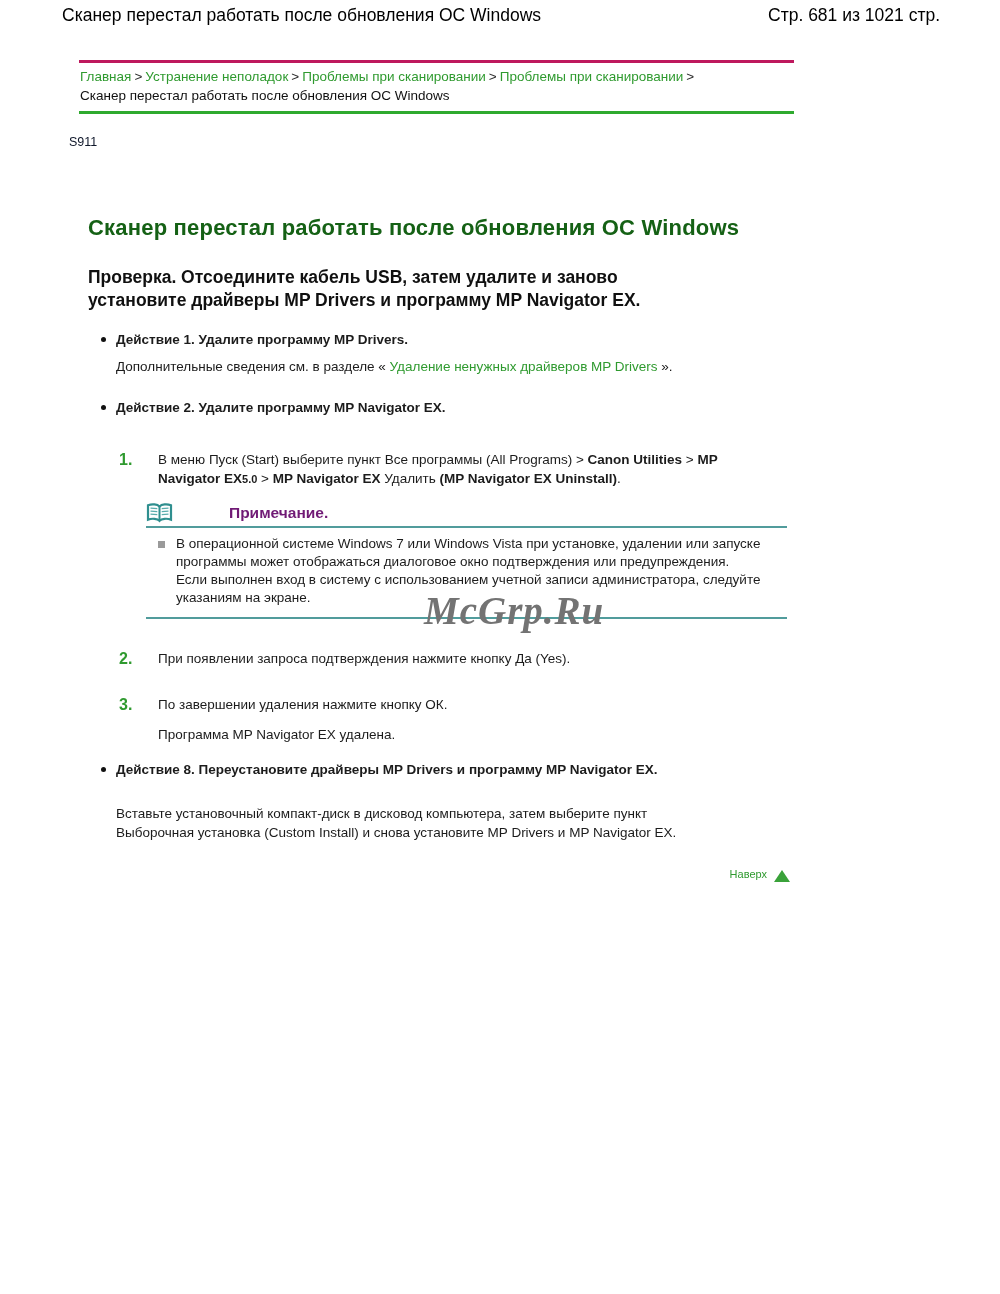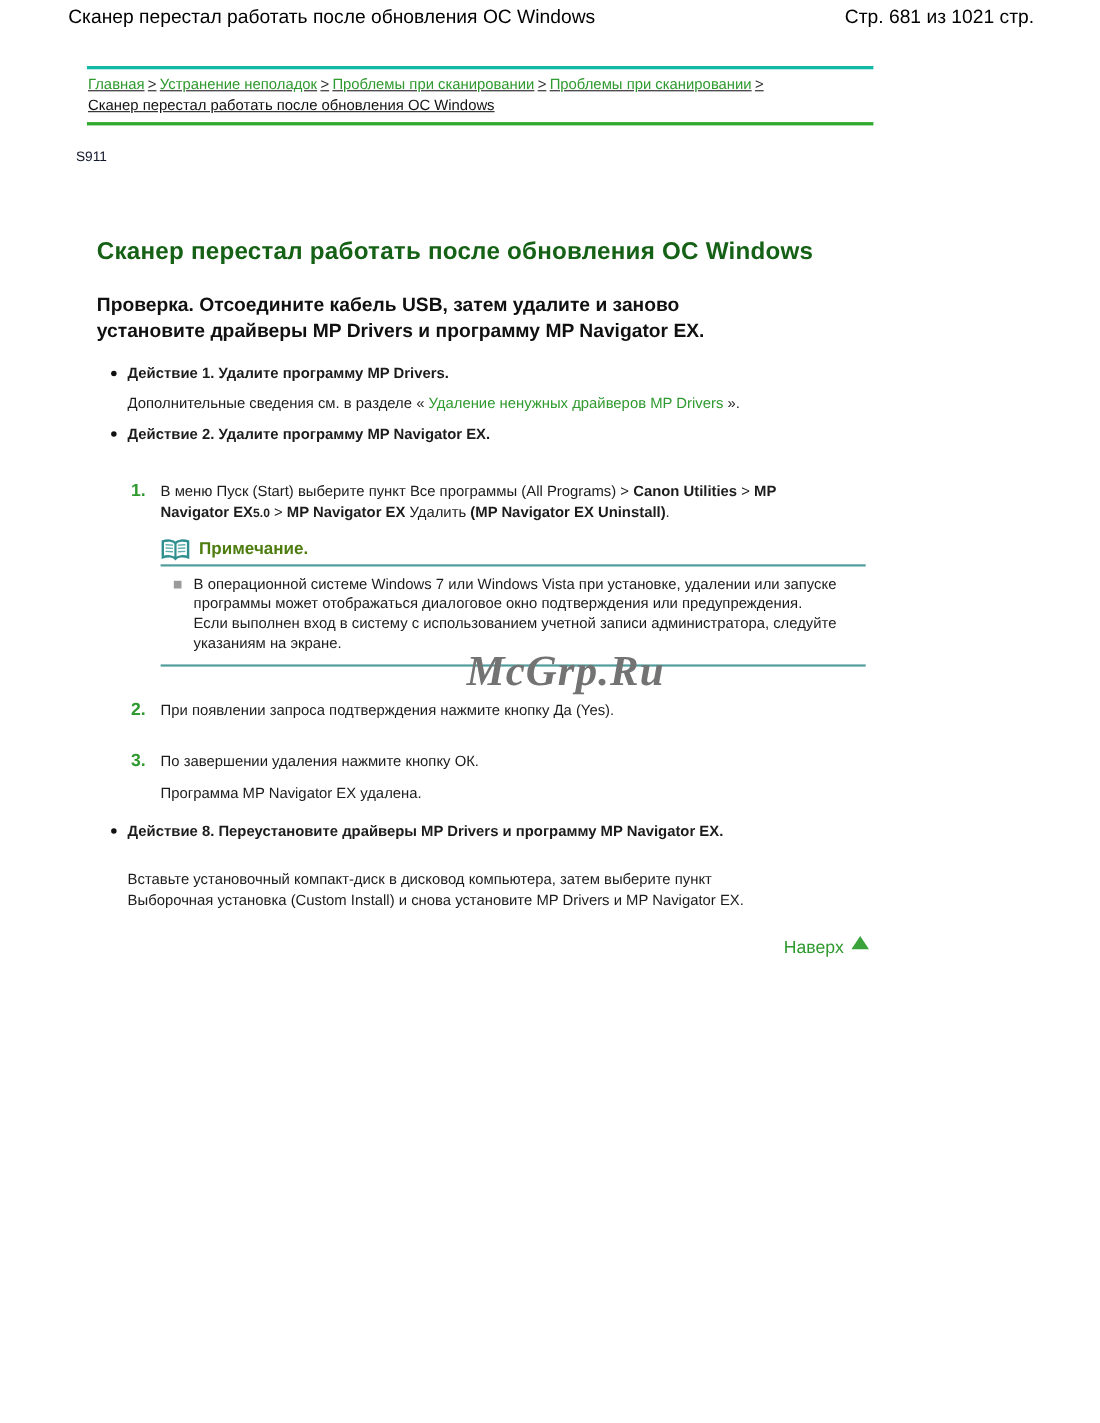"Главная > Устранение неполадок >" .crumbs { border-top: 3px solid #14b8a6 -> 3px solid #be185d; text-decoration: underline -> none }
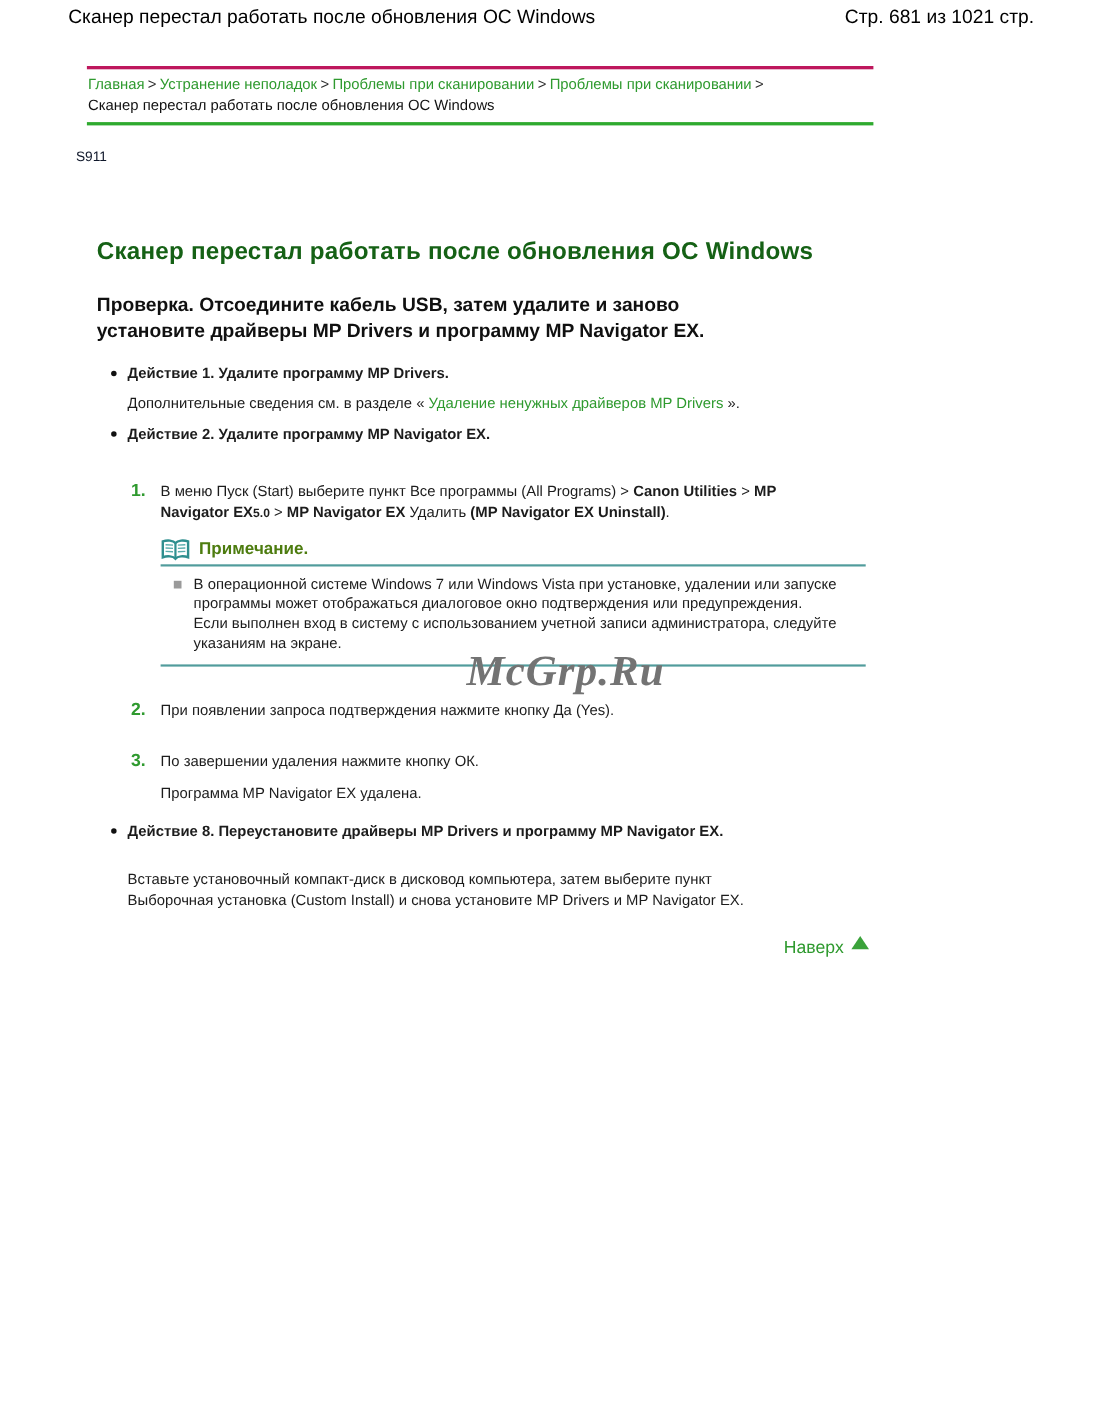"Действие 2. Удалите программу MP" .b2 { margin-top: 10px -> 23px }
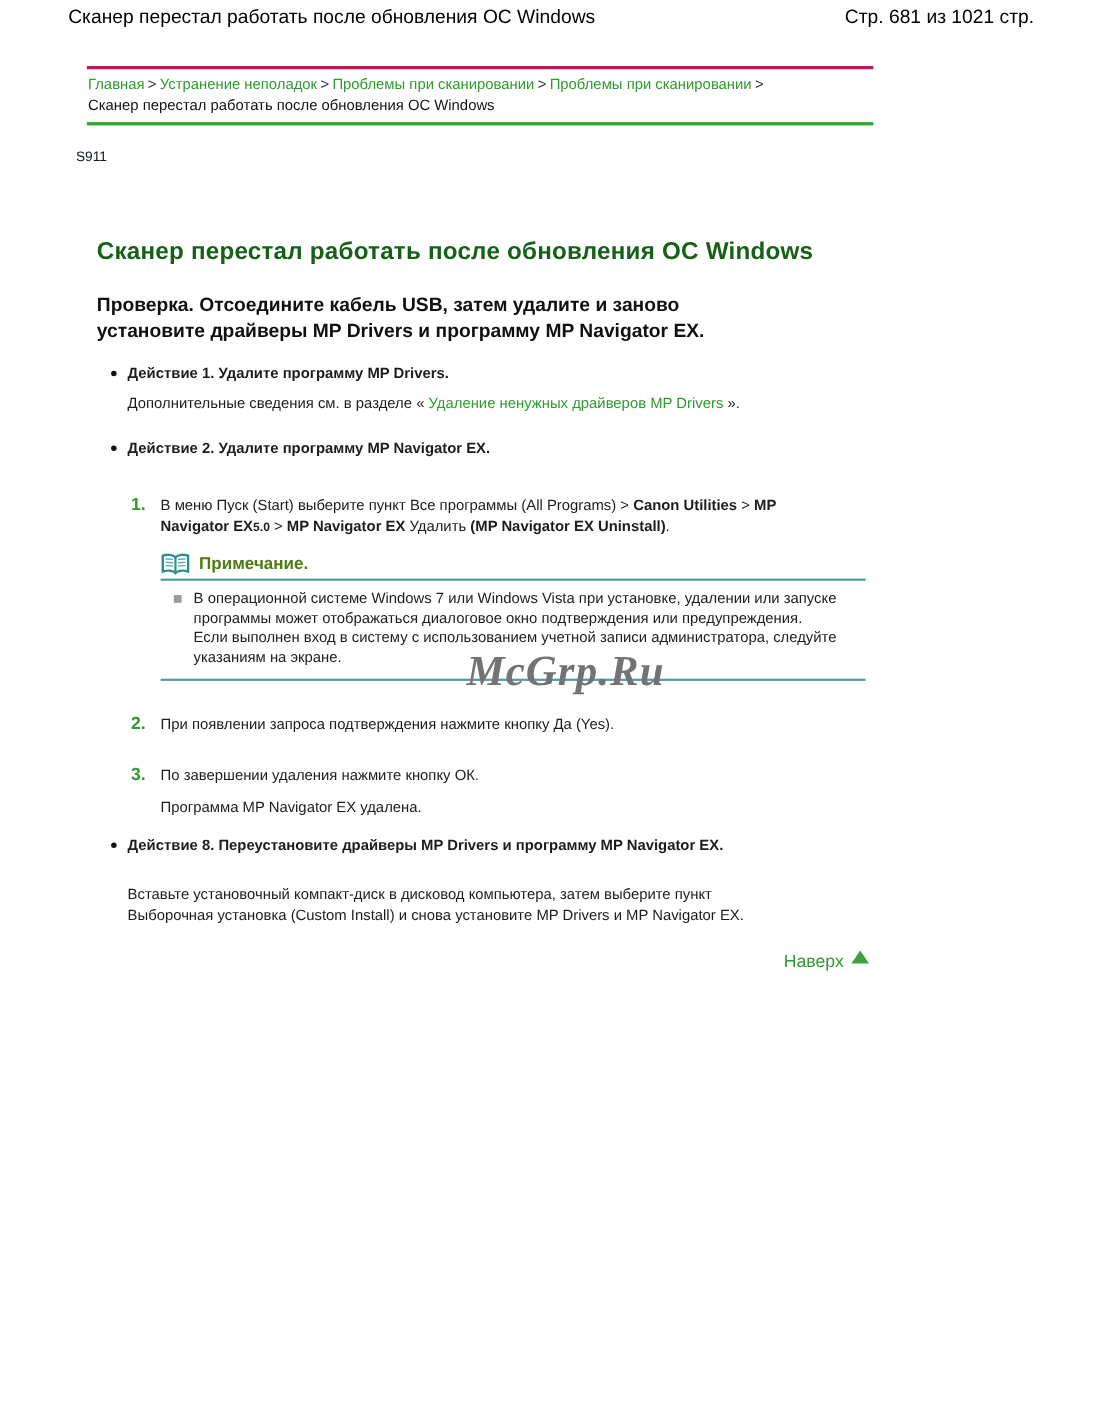"В меню Пуск (Start) выберите" .step-text { margin: 0 -> 12px }
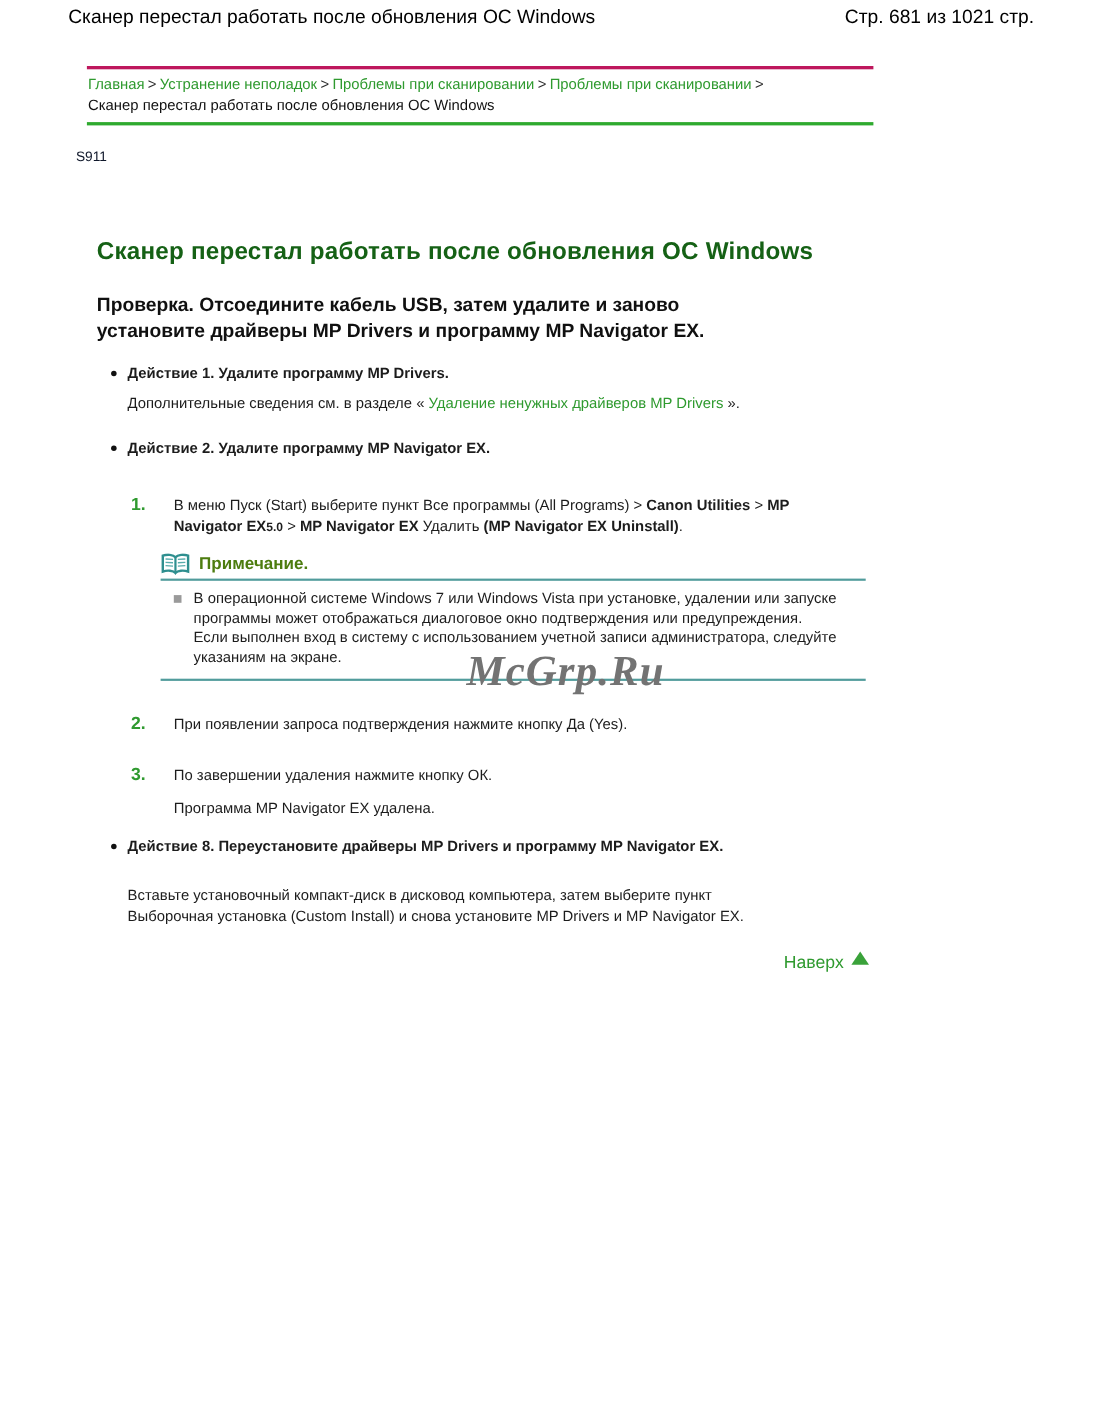"Примечание." .note-title { color: #4d7c0f -> #701a75; margin-left: none -> 48px }
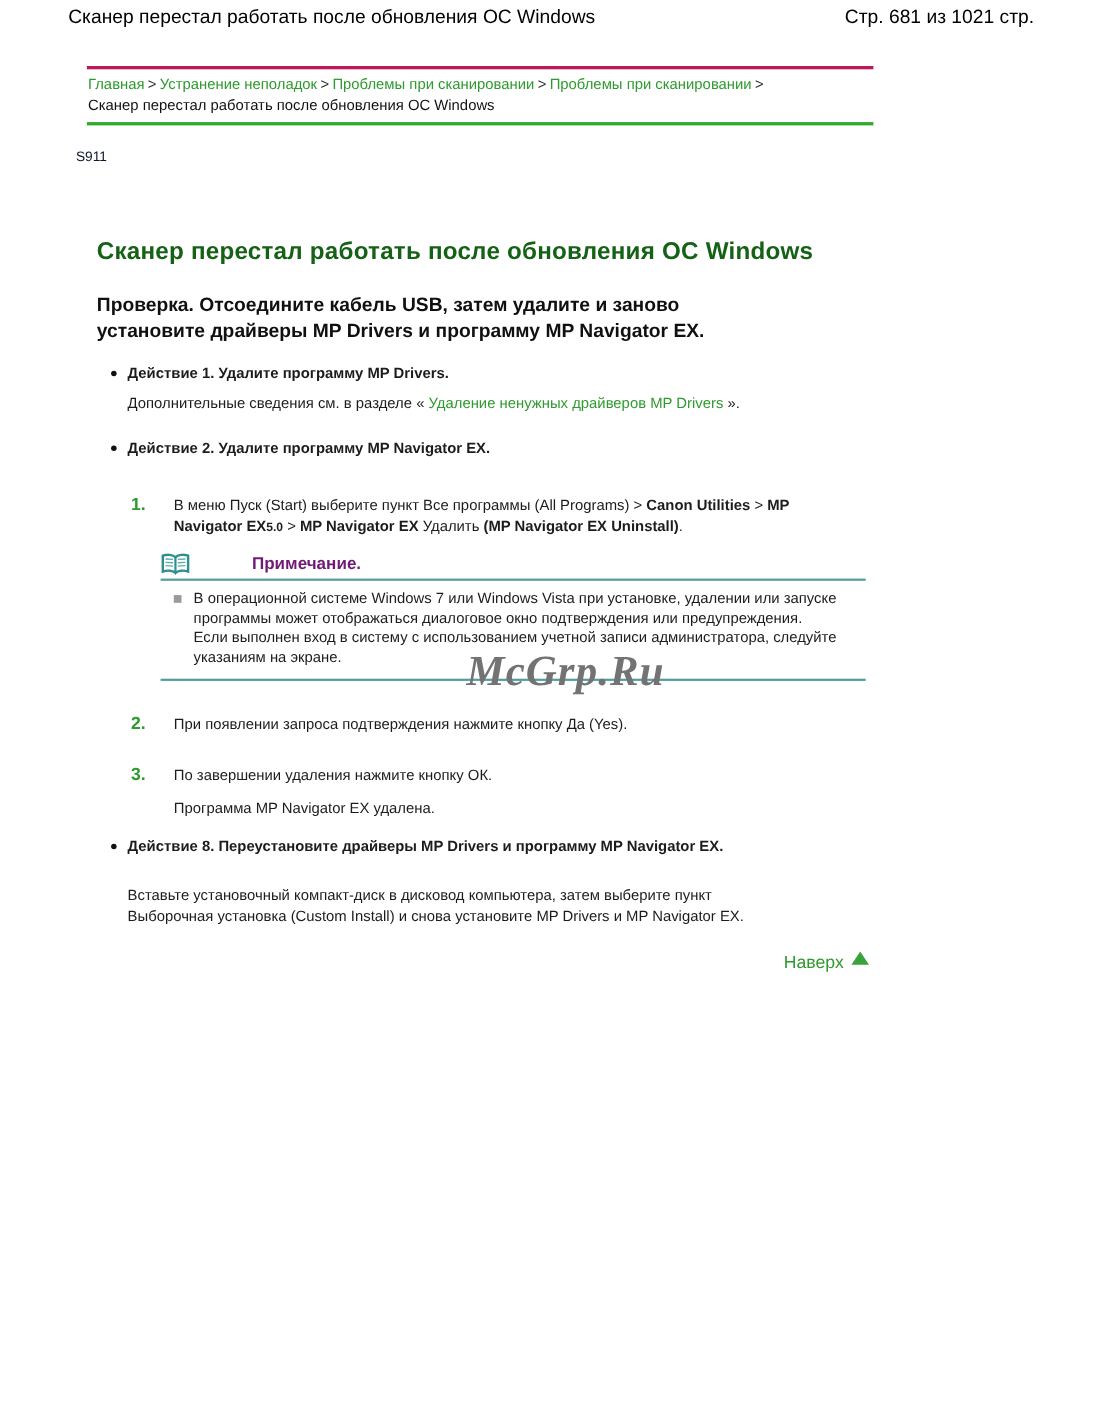"Наверх" .back-top { align-items: flex-start -> flex-end; font-size: 16px -> 11px }
